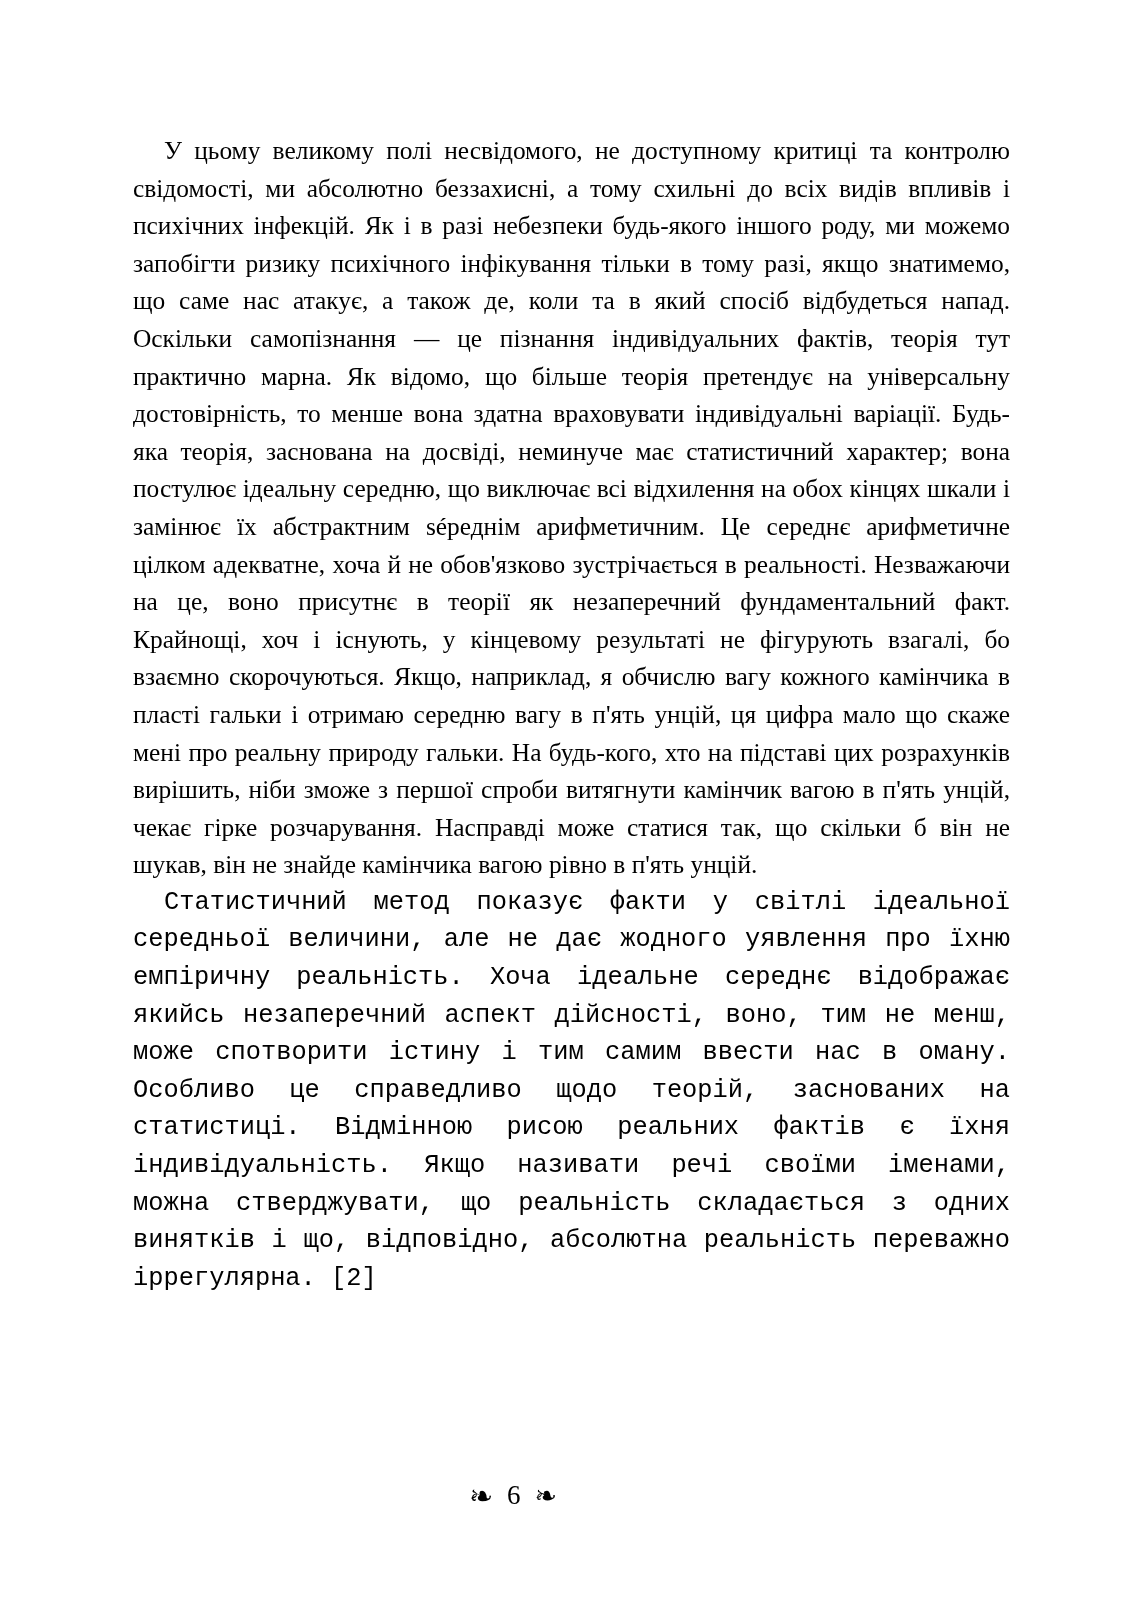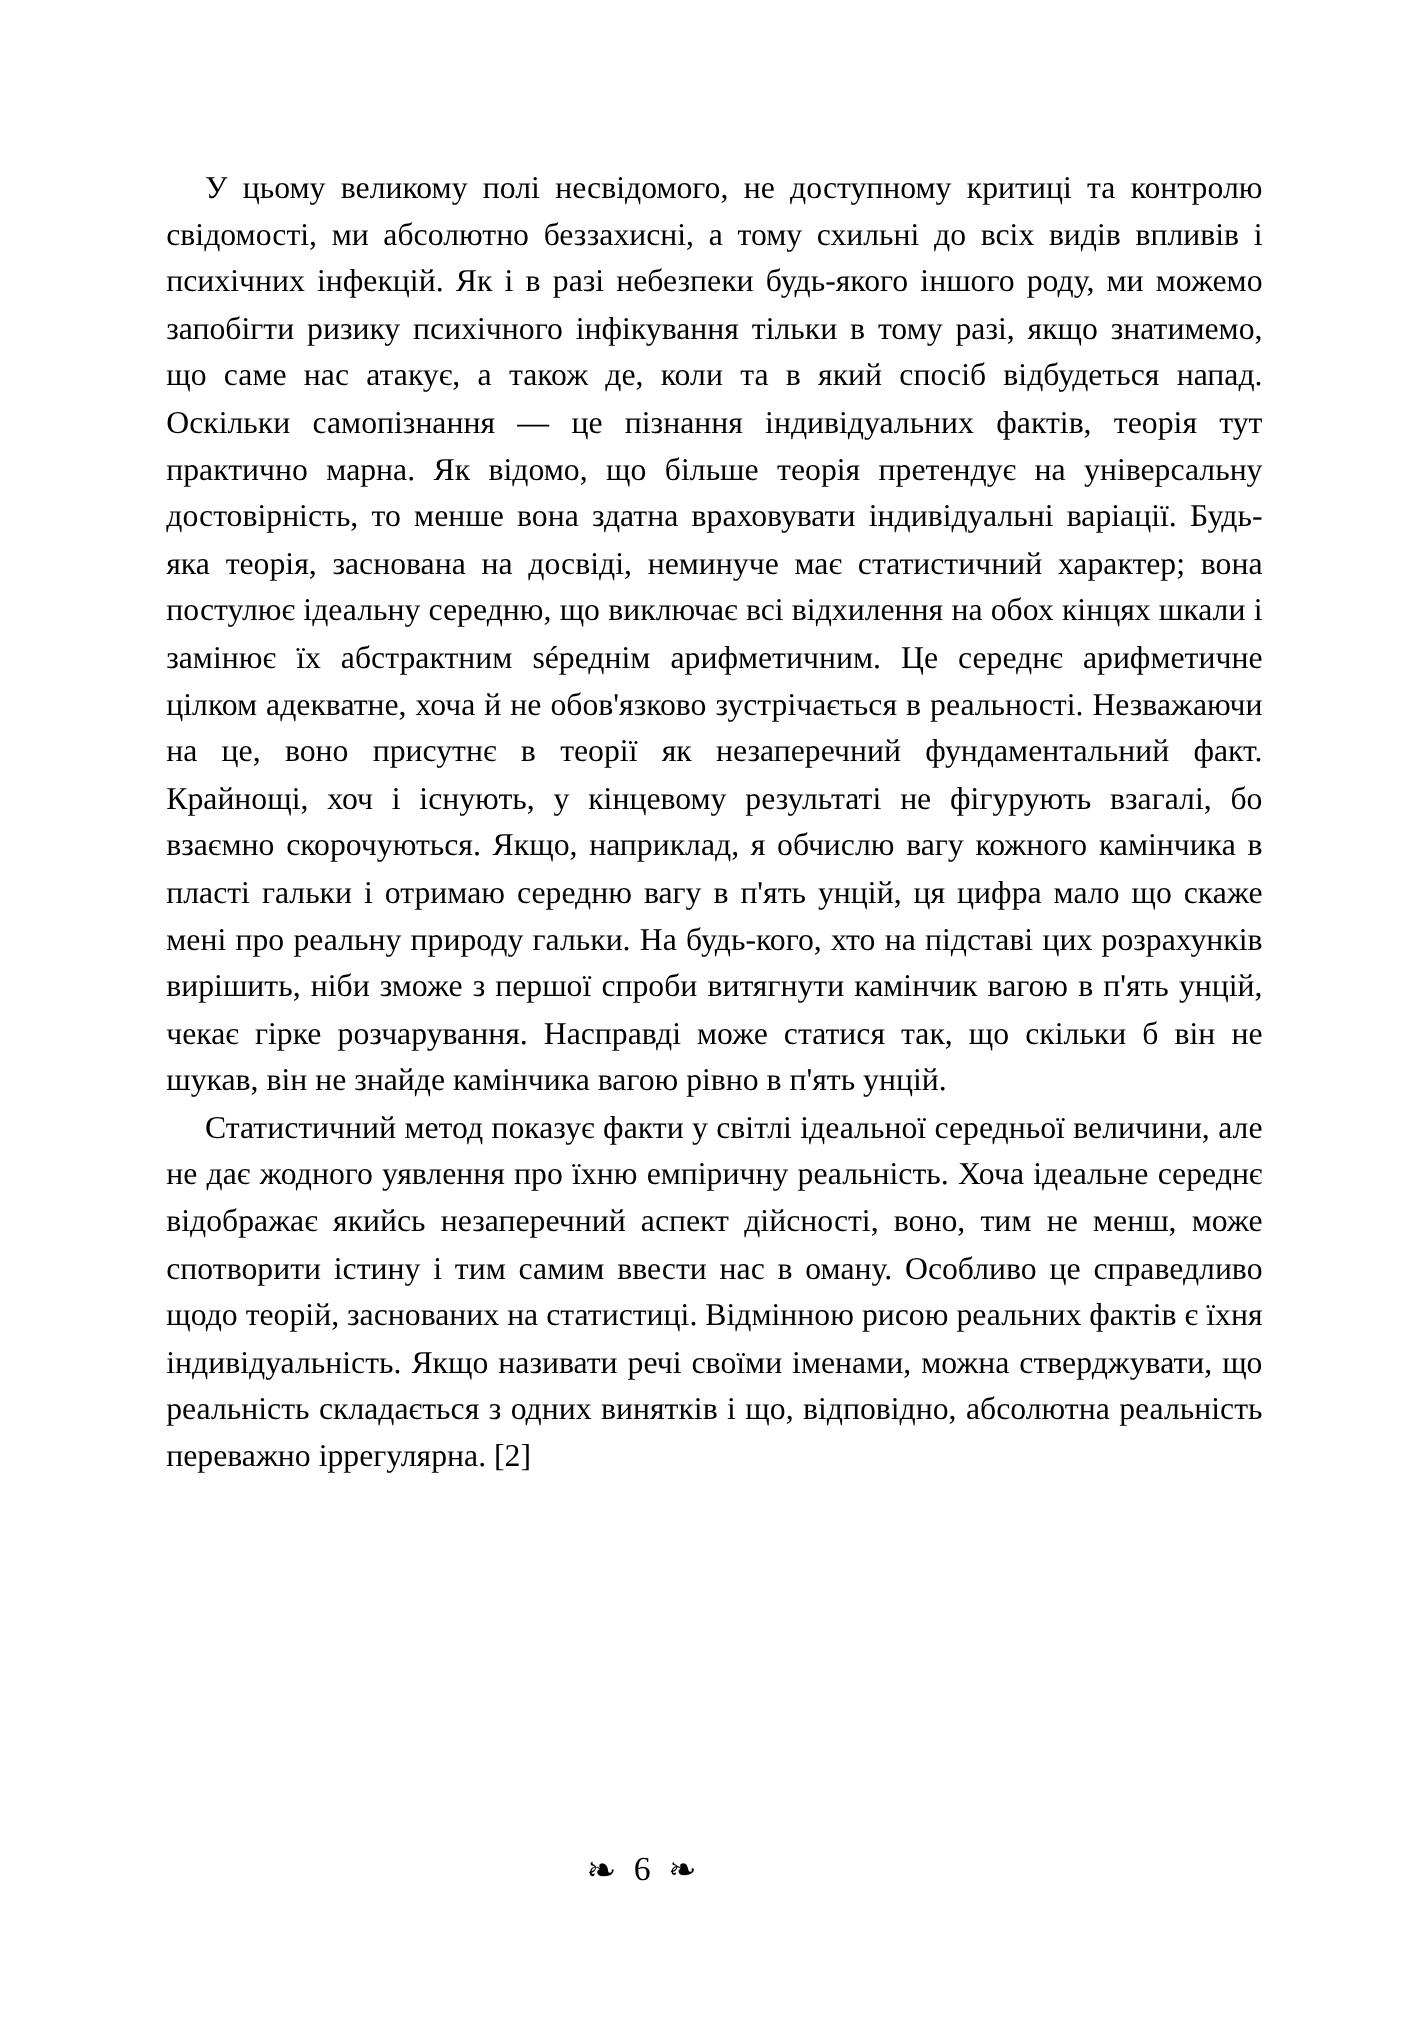"Статистичний метод показує факти у" .para + .para { font-family: none -> Liberation Mono, monospace }
